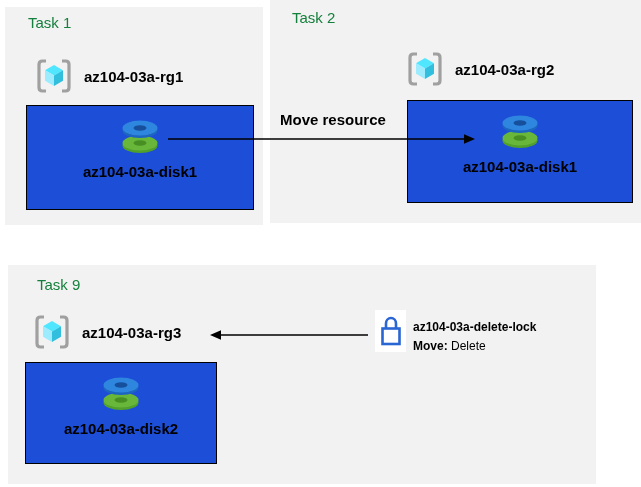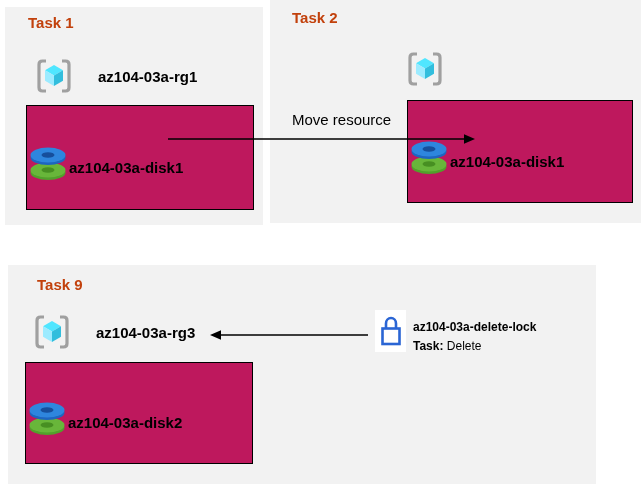"Task 1" .task-heading { color: #c2410c -> #15803d; font-weight: bold -> normal }
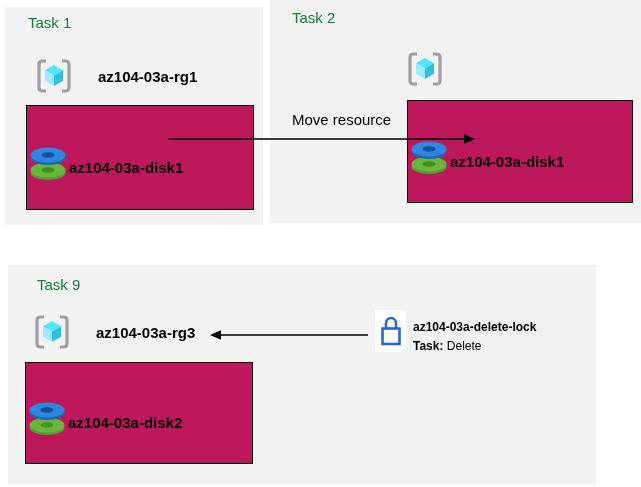"az104-03a-rg1" .rg-row { gap: 24px -> 10px }
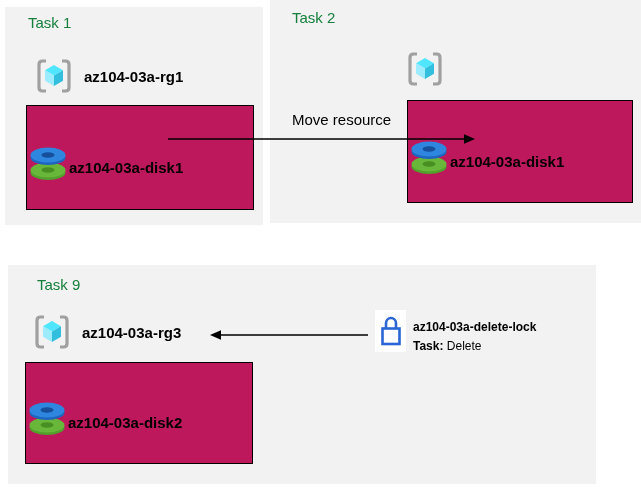"az104-03a-rg2" span.rg-label { html: none -> <span>az104-03a-rg2</span> }
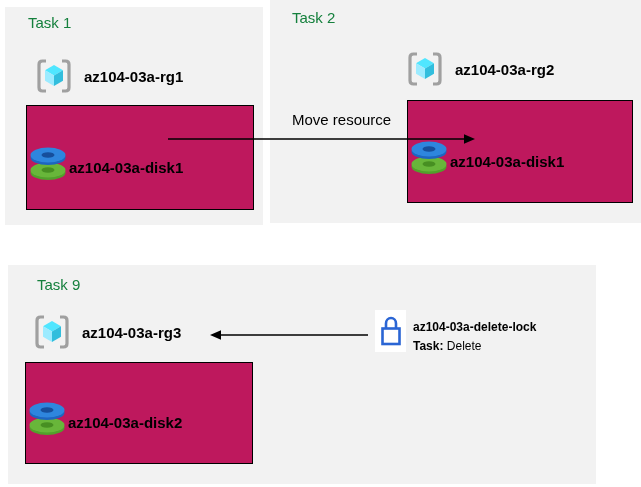"Move resource" .move-label { font-weight: normal -> bold; left: 292px -> 280px }
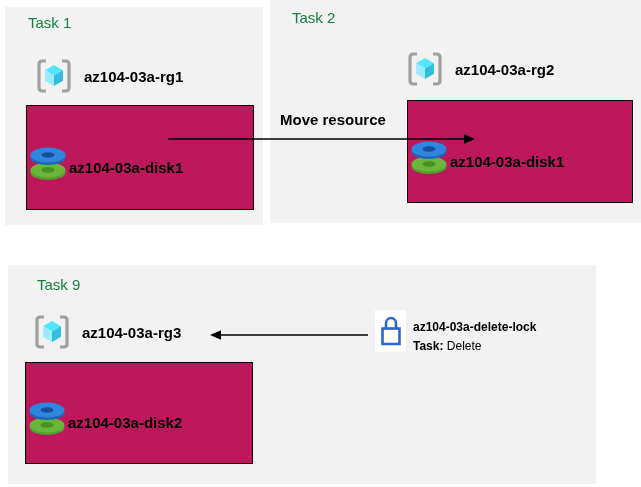"az104-03a-disk1" .resource-box { background: #be185d -> #1d4ed8; flex-direction: row -> column }
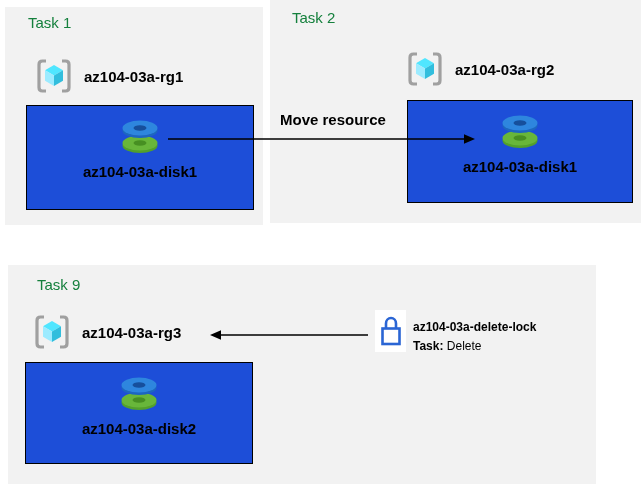"Task:" span.b { text: Task -> Move }
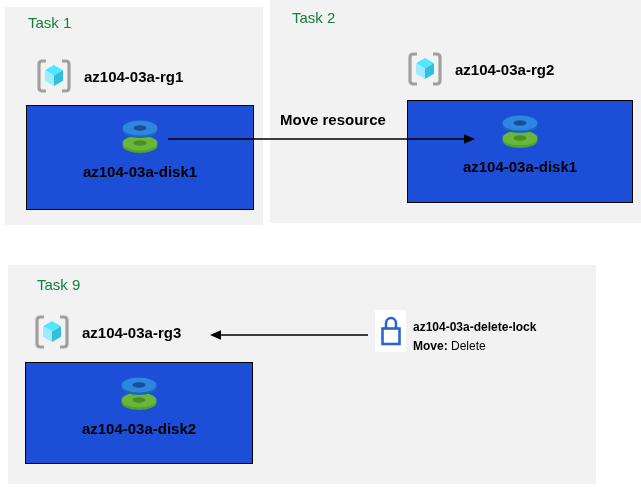"az104-03a-disk2" div.resource-box { width: 228px -> 192px }
